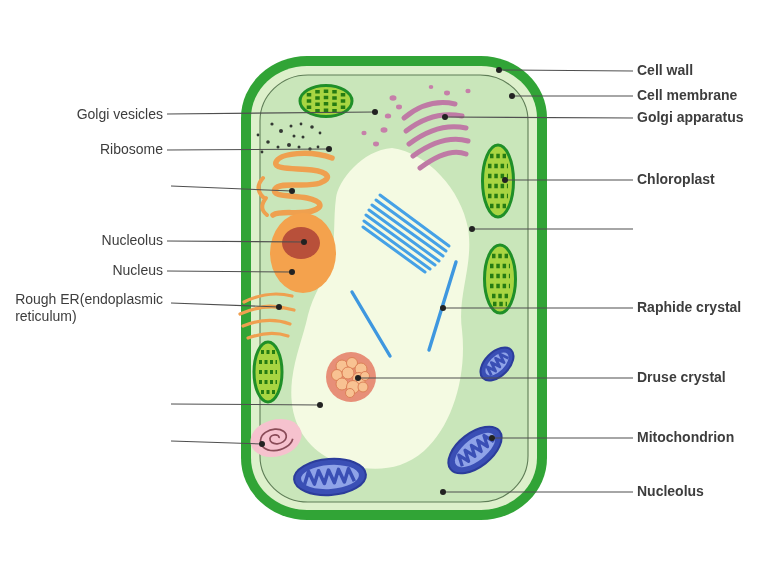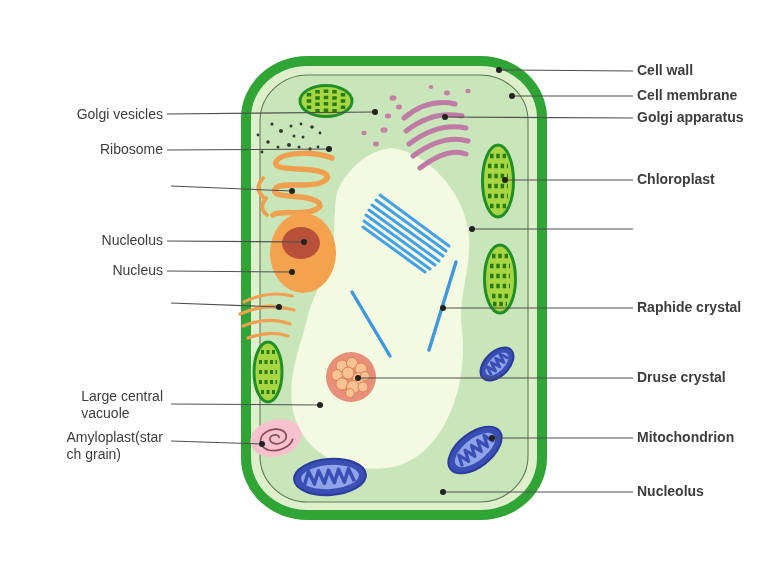"Rough ER(endoplasmic" div.lbl { html: none -> <div>Rough ER(endoplasmic reticulum)</div> }
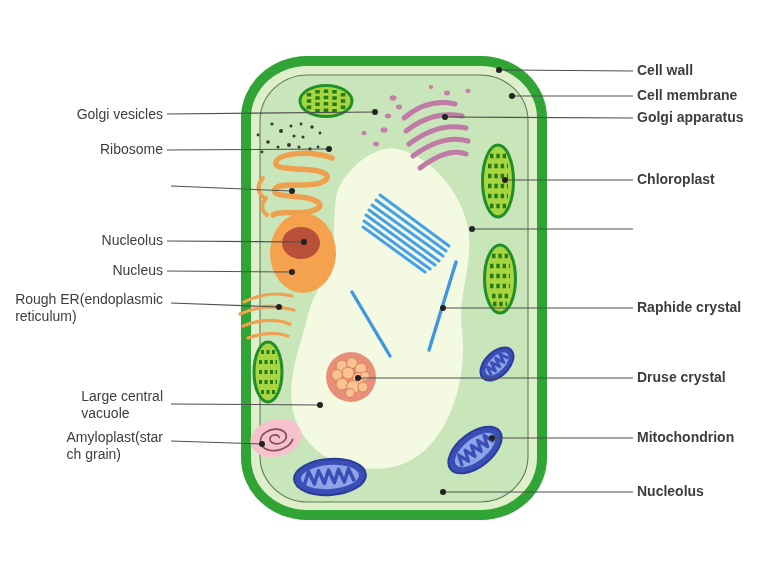"Large central" div.lbl { html: <div>Large central vacuole</div> -> none }
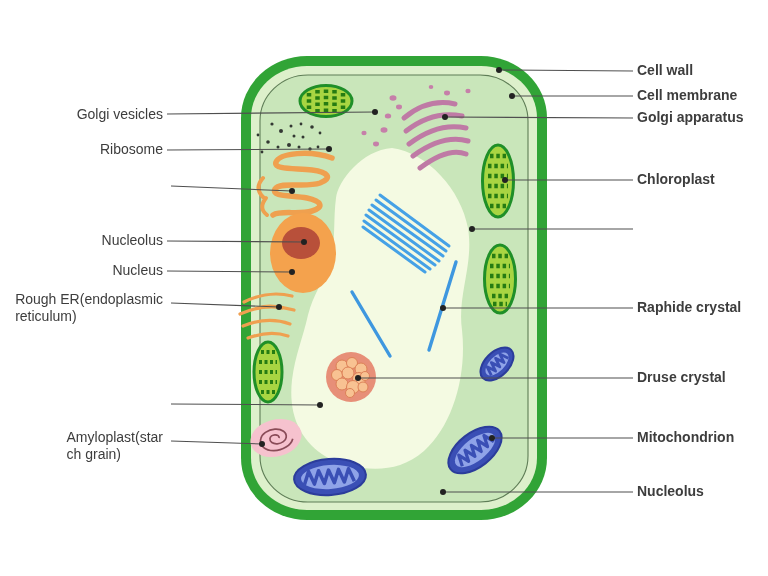"Amyloplast(star" div.lbl { html: <div>Amyloplast(star ch grain)</div> -> none }
